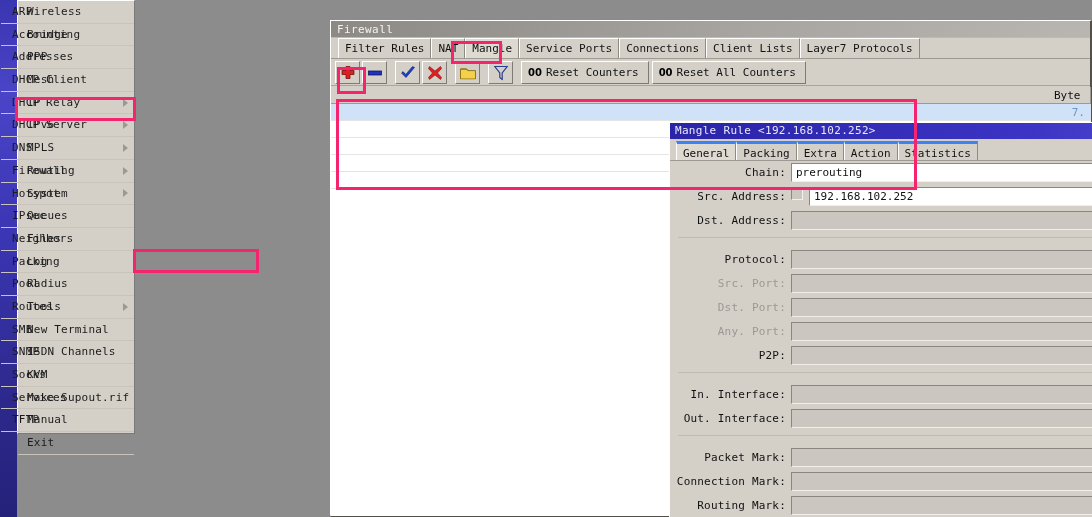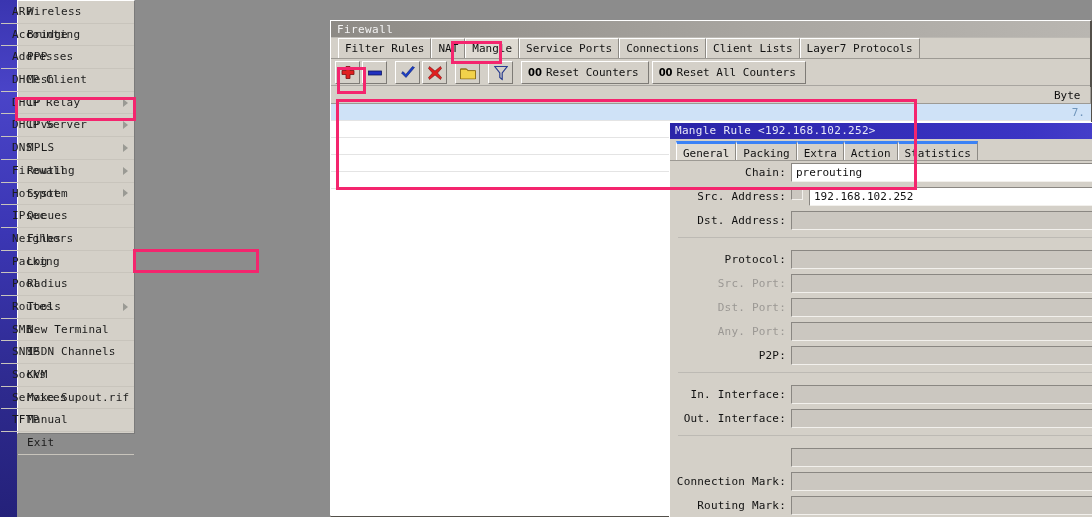"Packet Mark:" div.flabel { html: none -> <div>Packet Mark:</div> }
